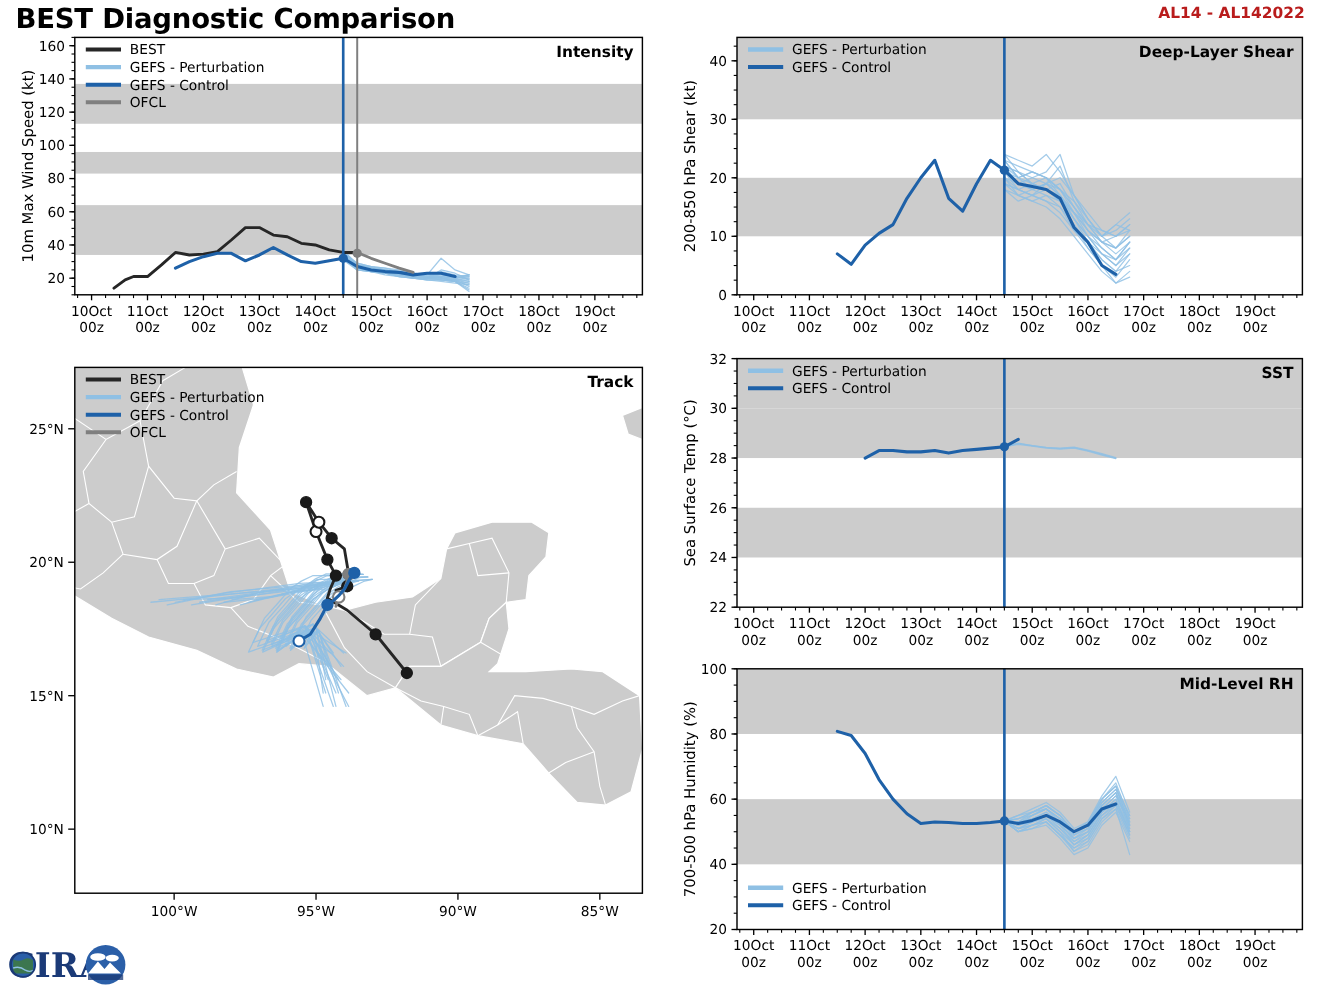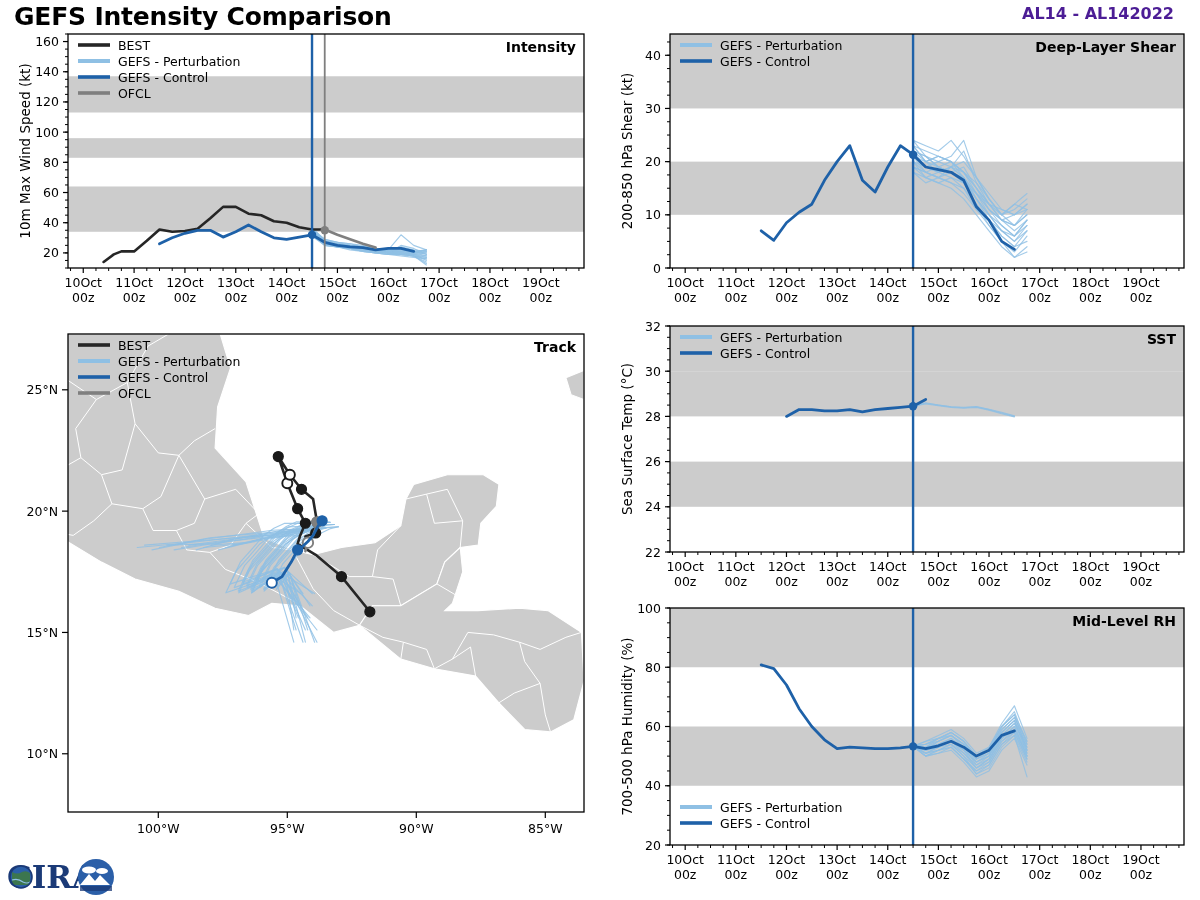"GEFS Intensity Comparison" div.title-left { text: GEFS Intensity -> BEST Diagnostic }
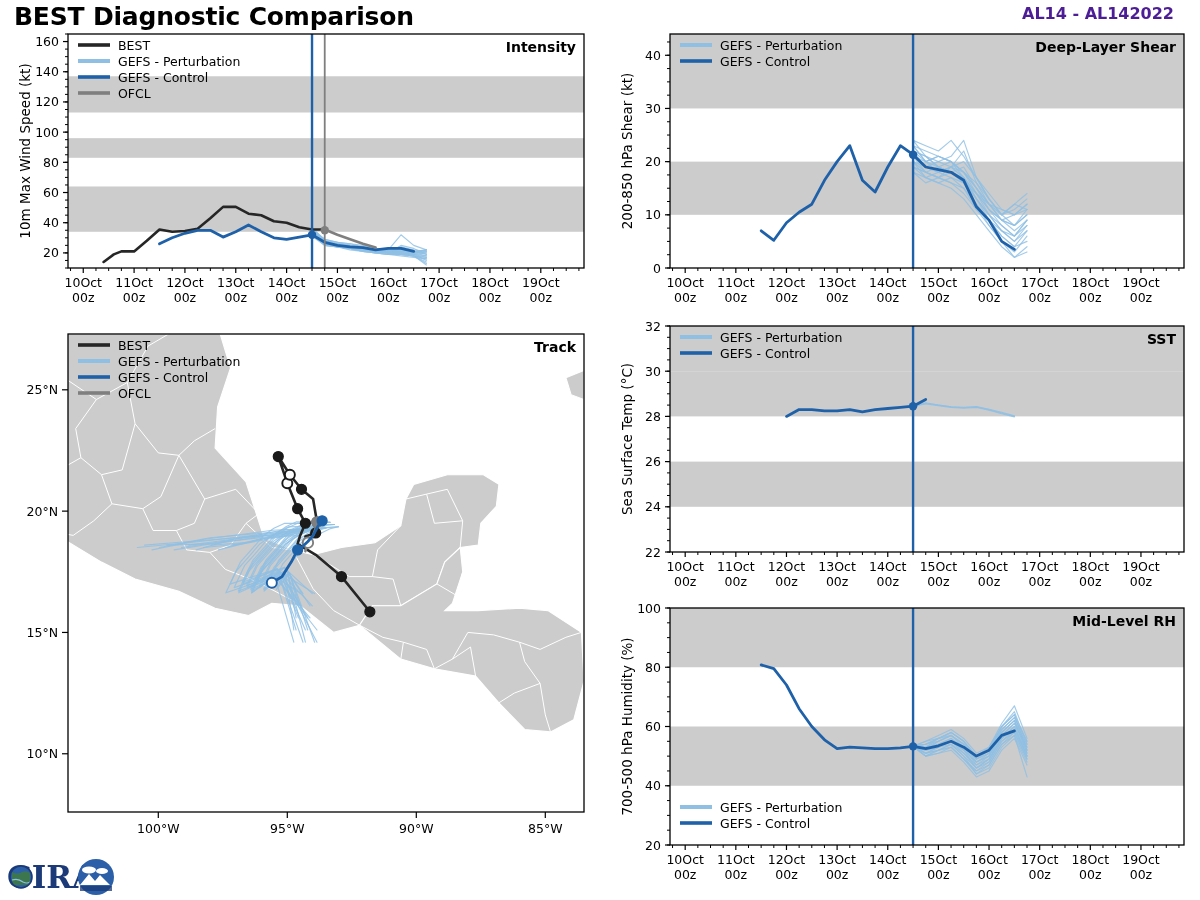"AL14 - AL142022" .title-right { color: #4c1d95 -> #b91c1c; font-size: 16px -> 14px; right: 26px -> 14px }
